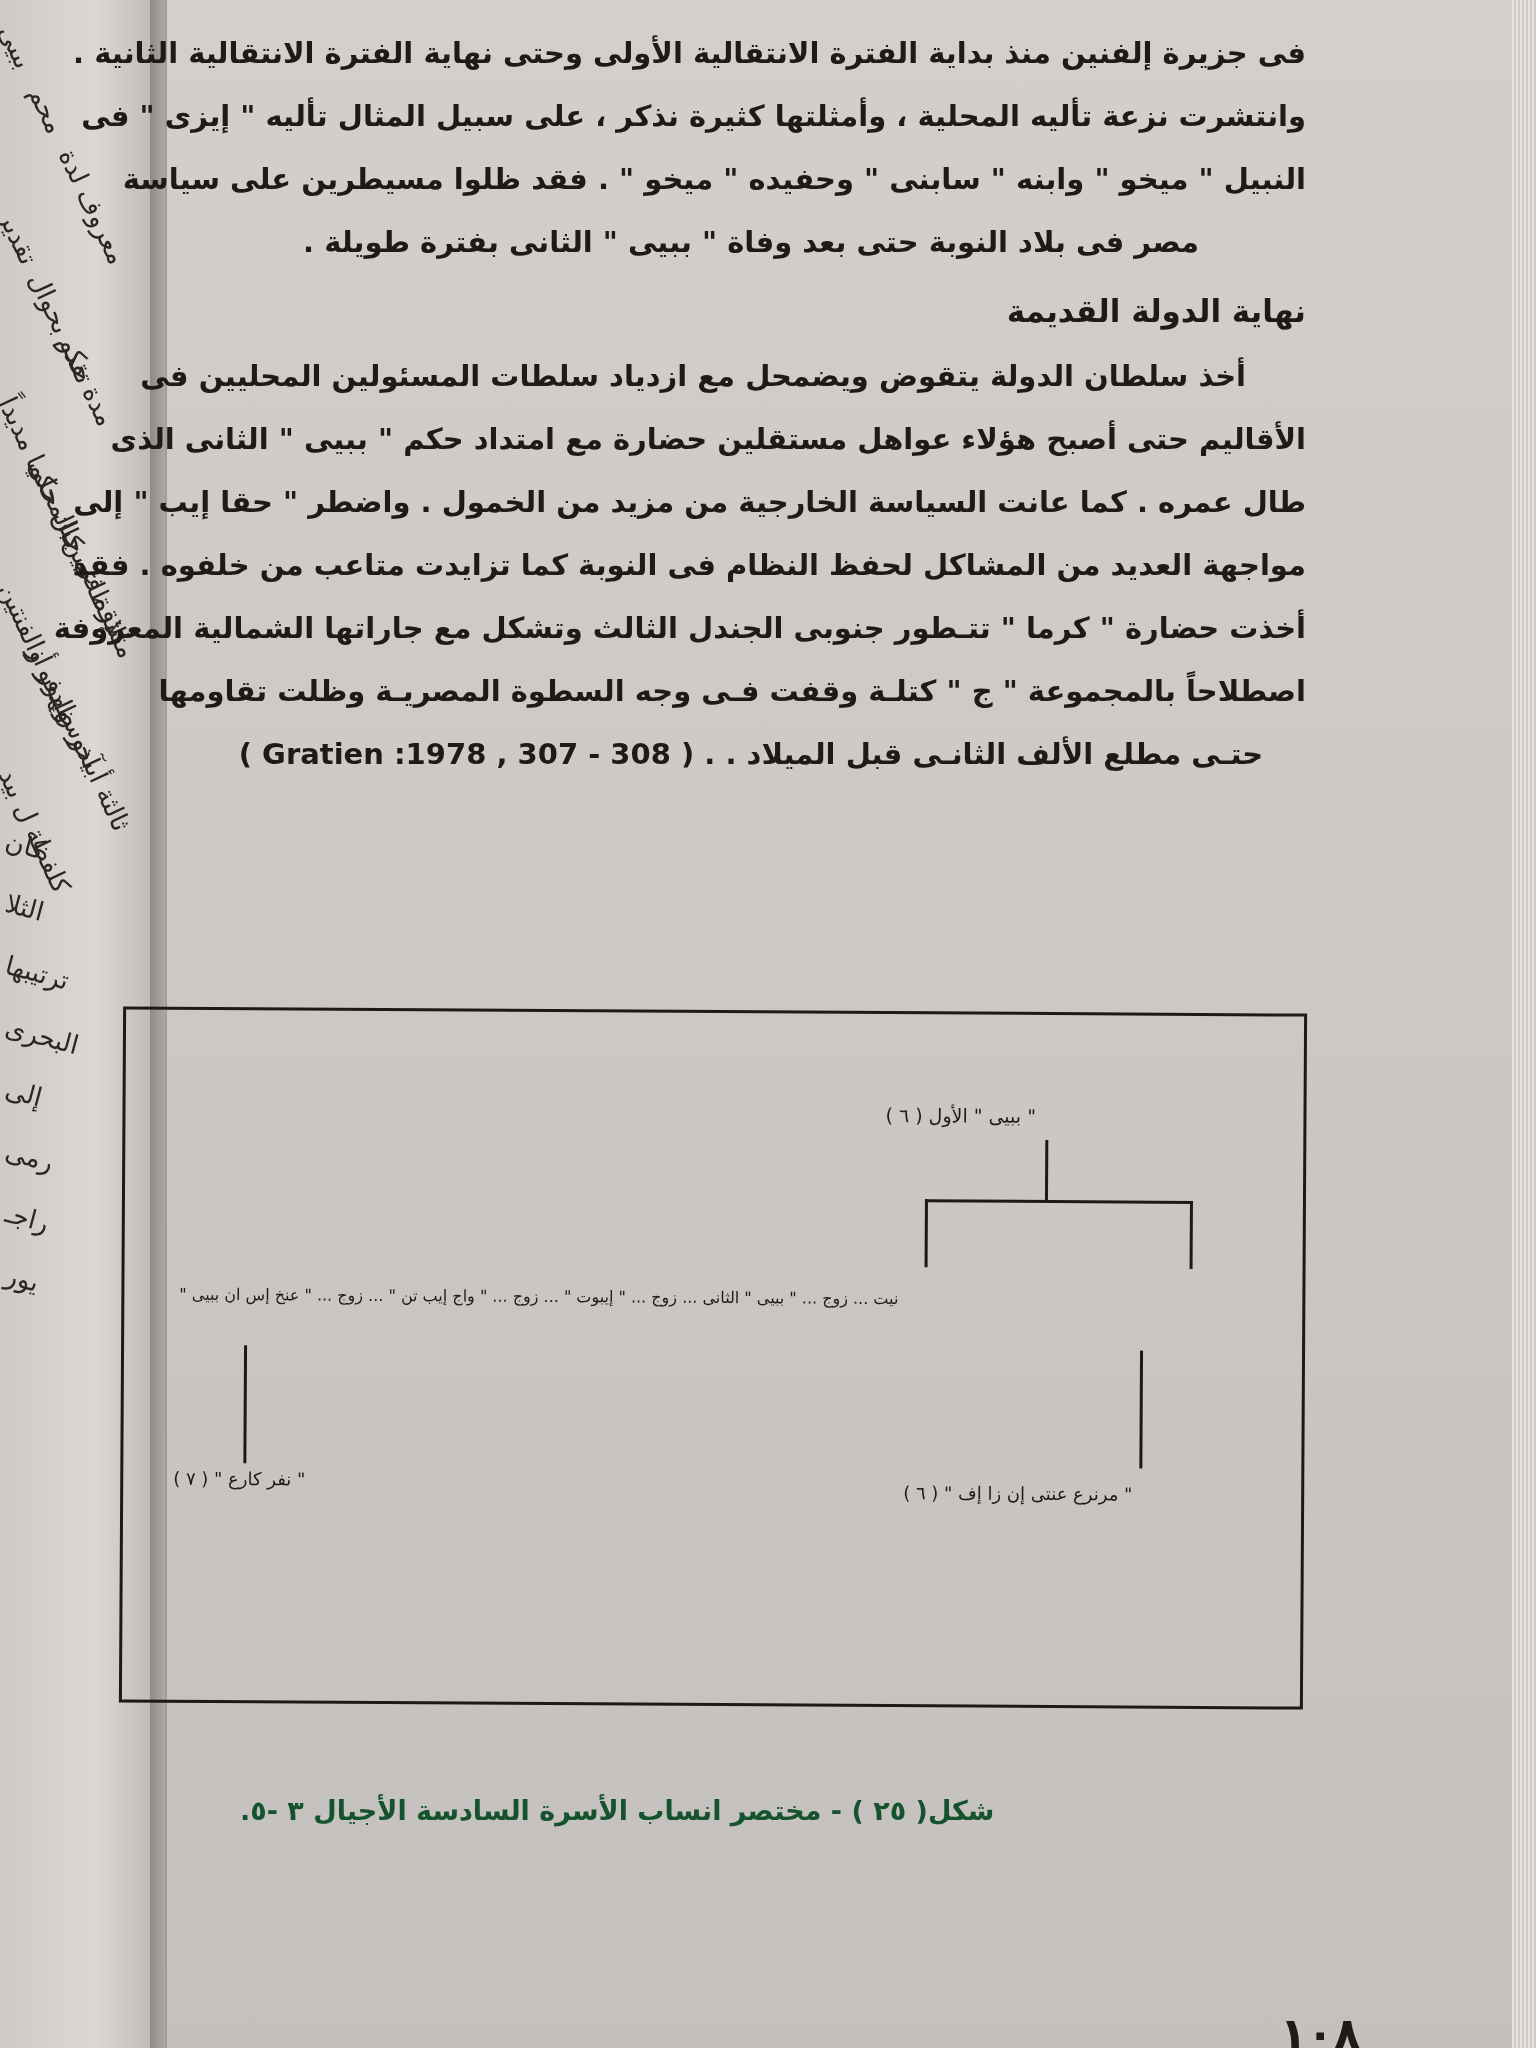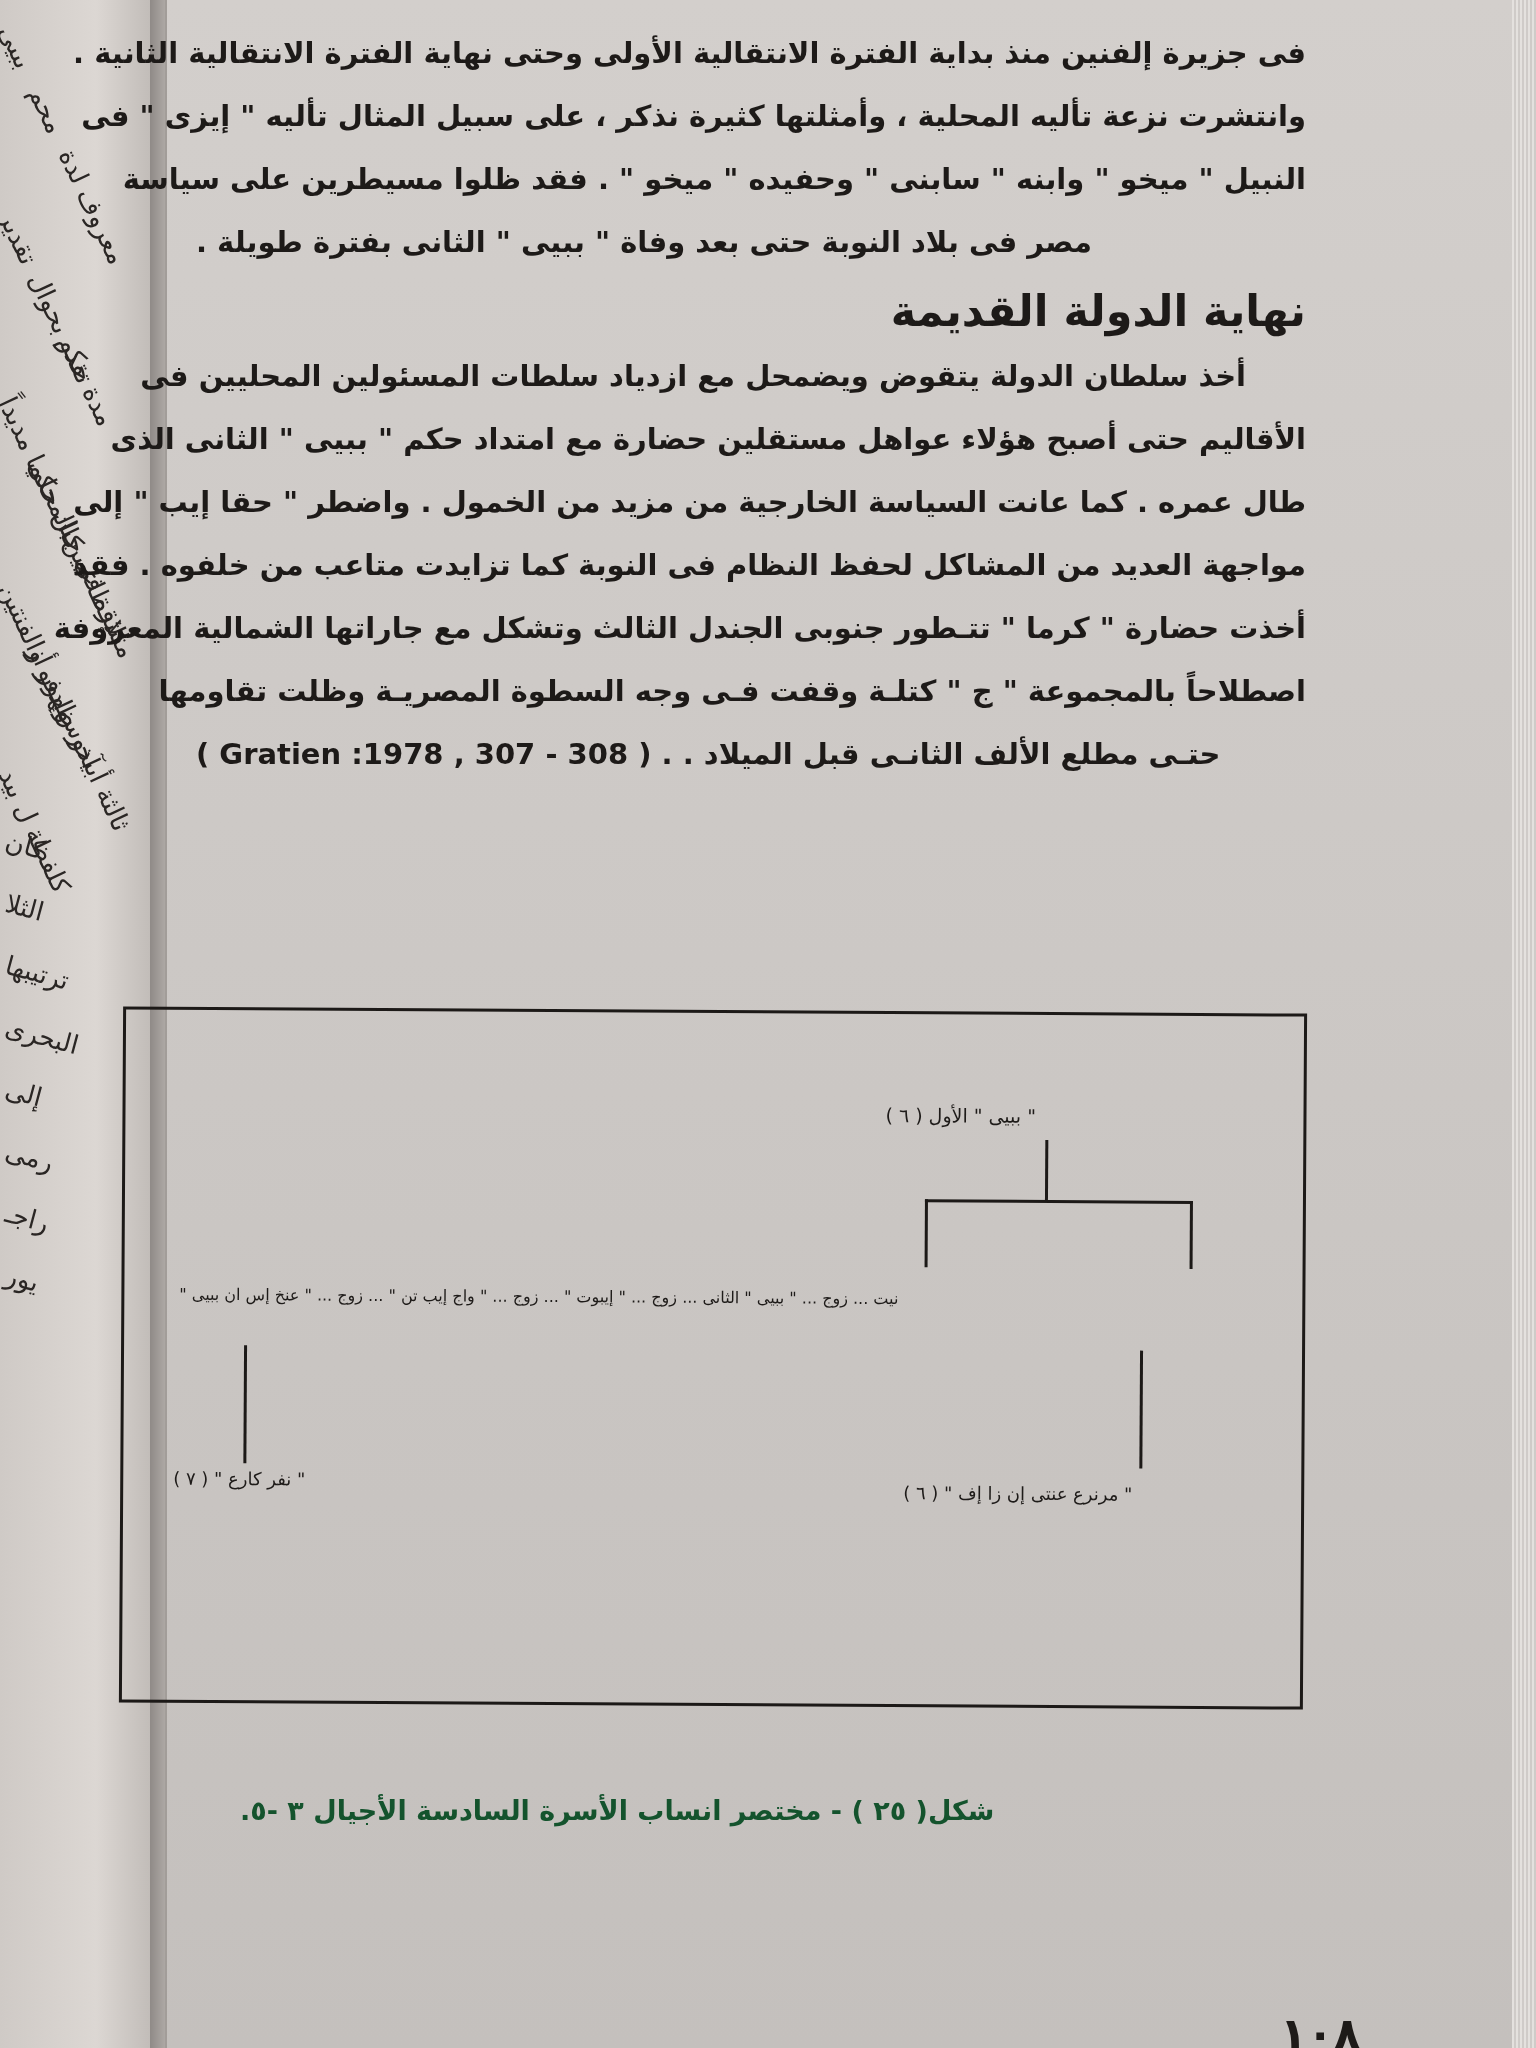"فى جزيرة إلفنين منذ بداية" .line { text-align: left -> center }
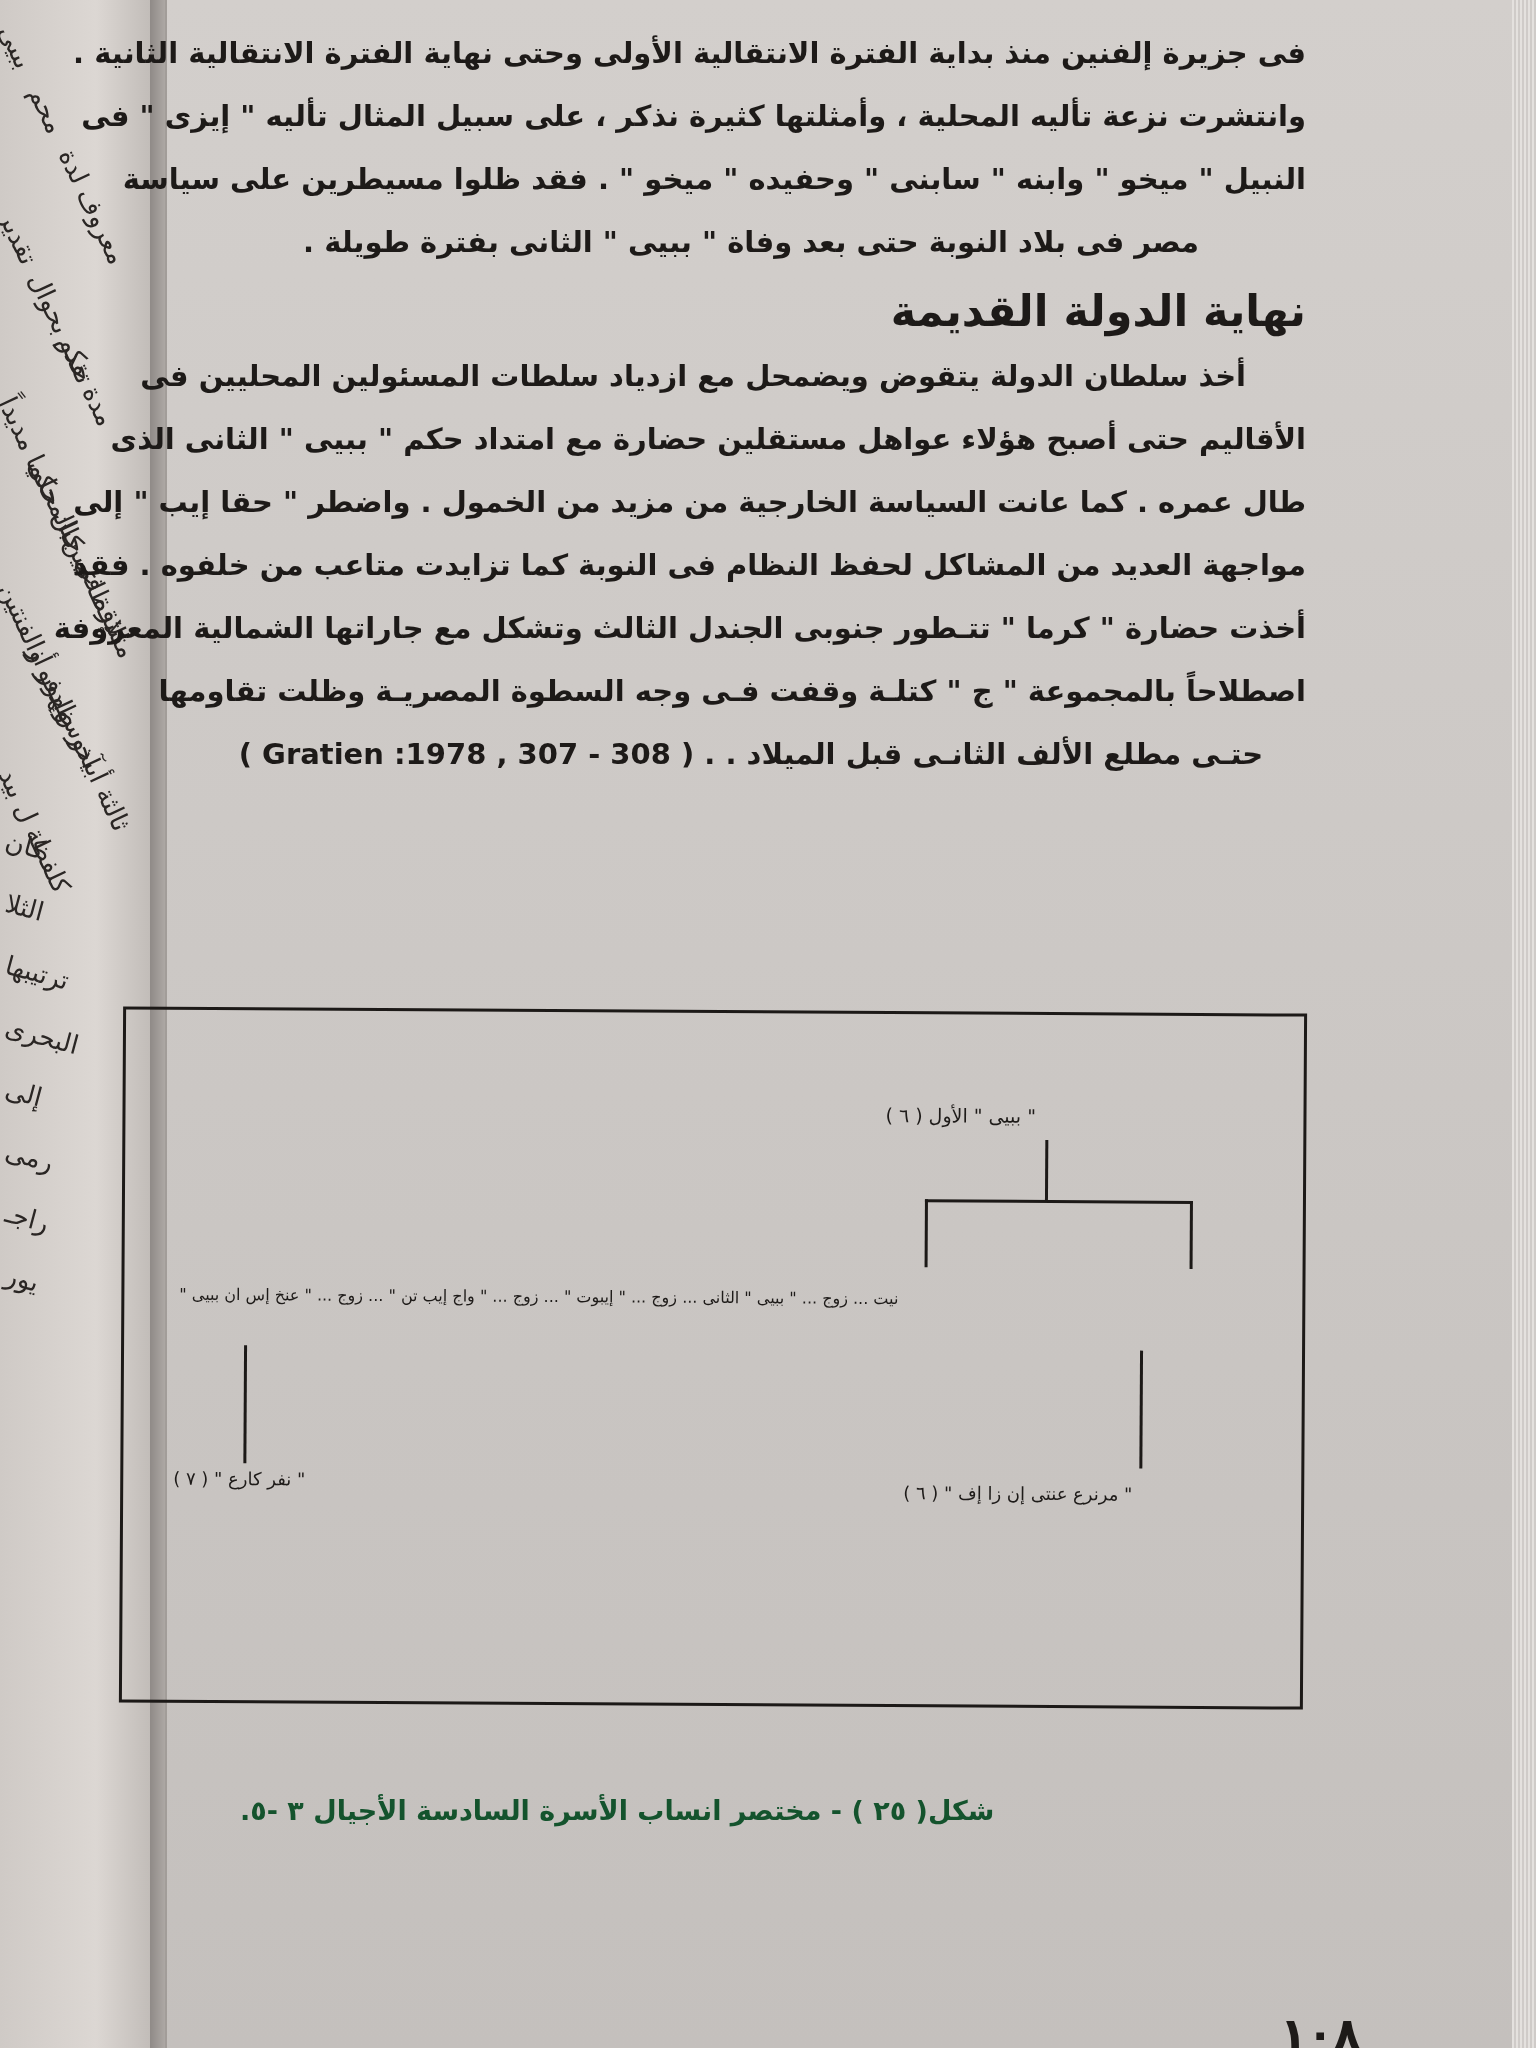"نهاية الدولة القديمة" .heading { font-size: 43px -> 31px }
